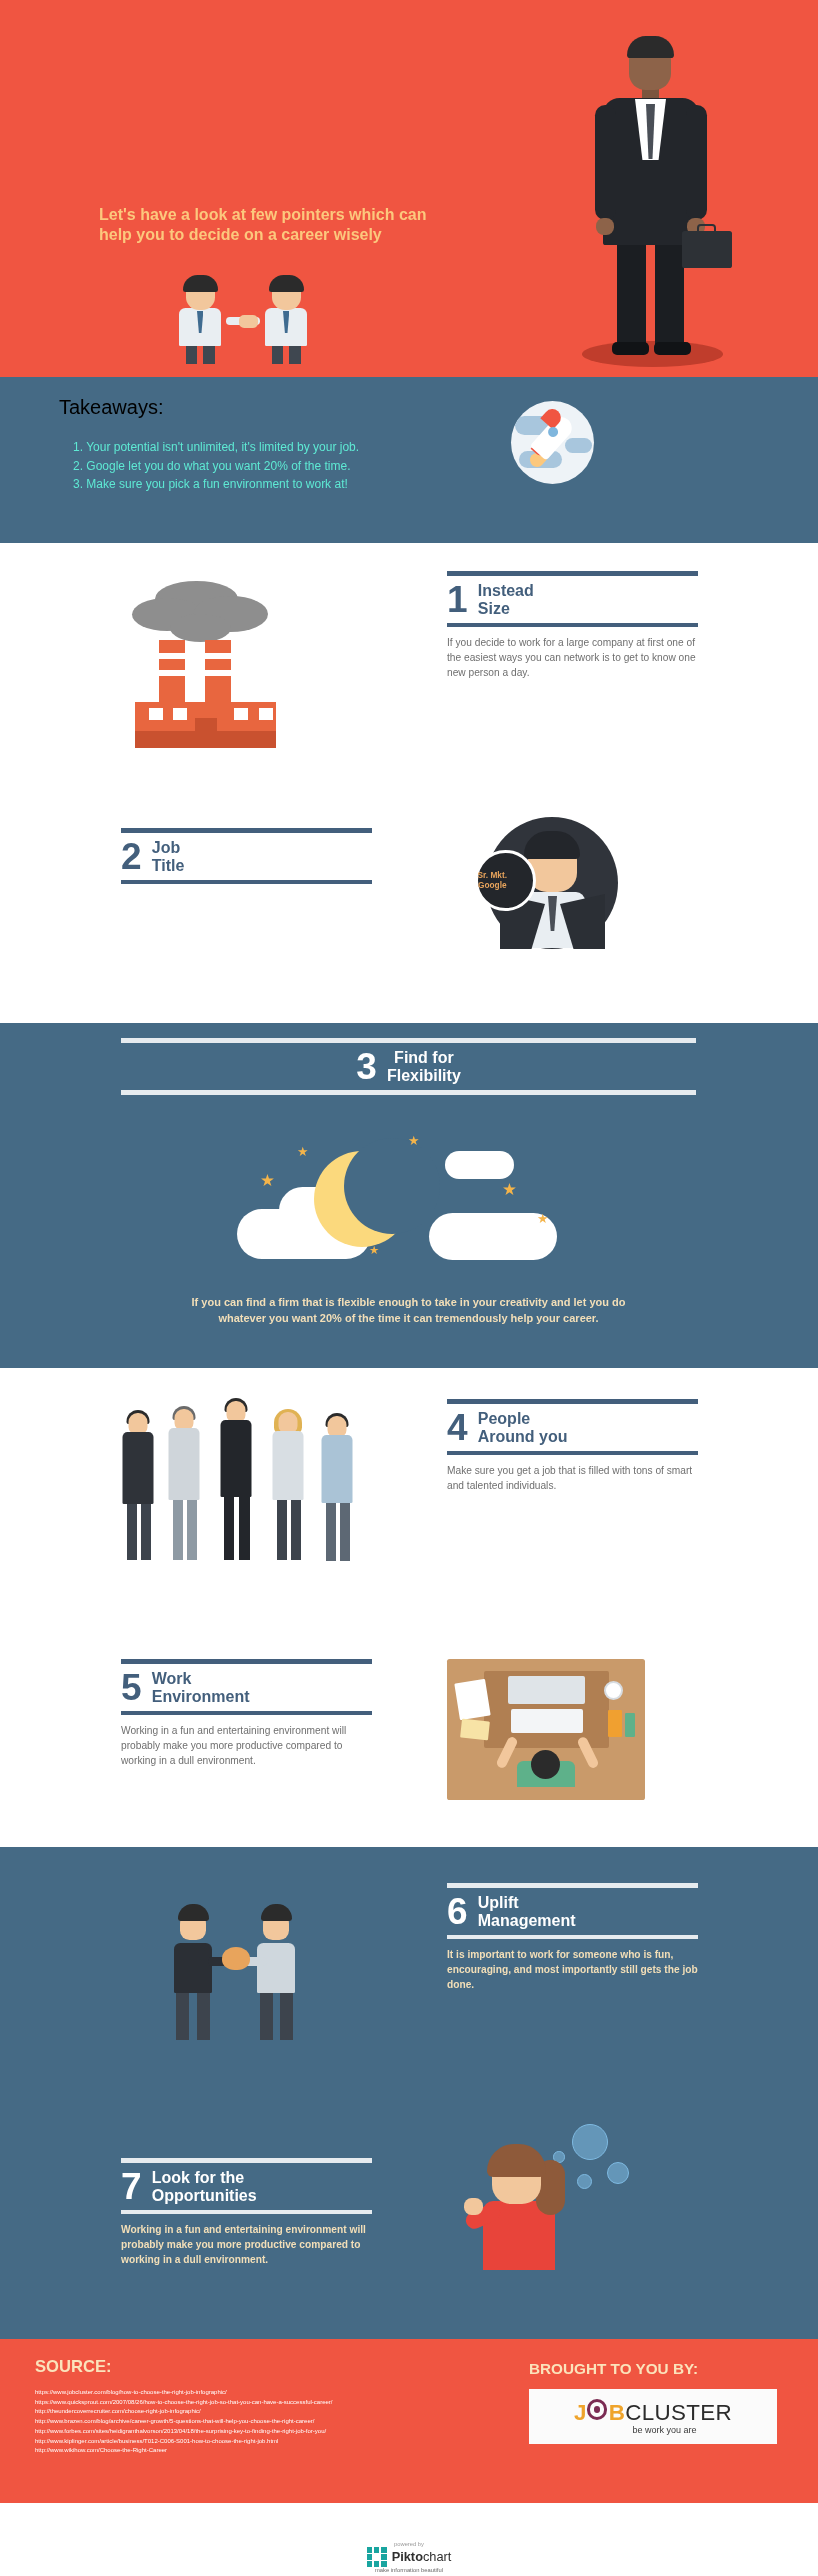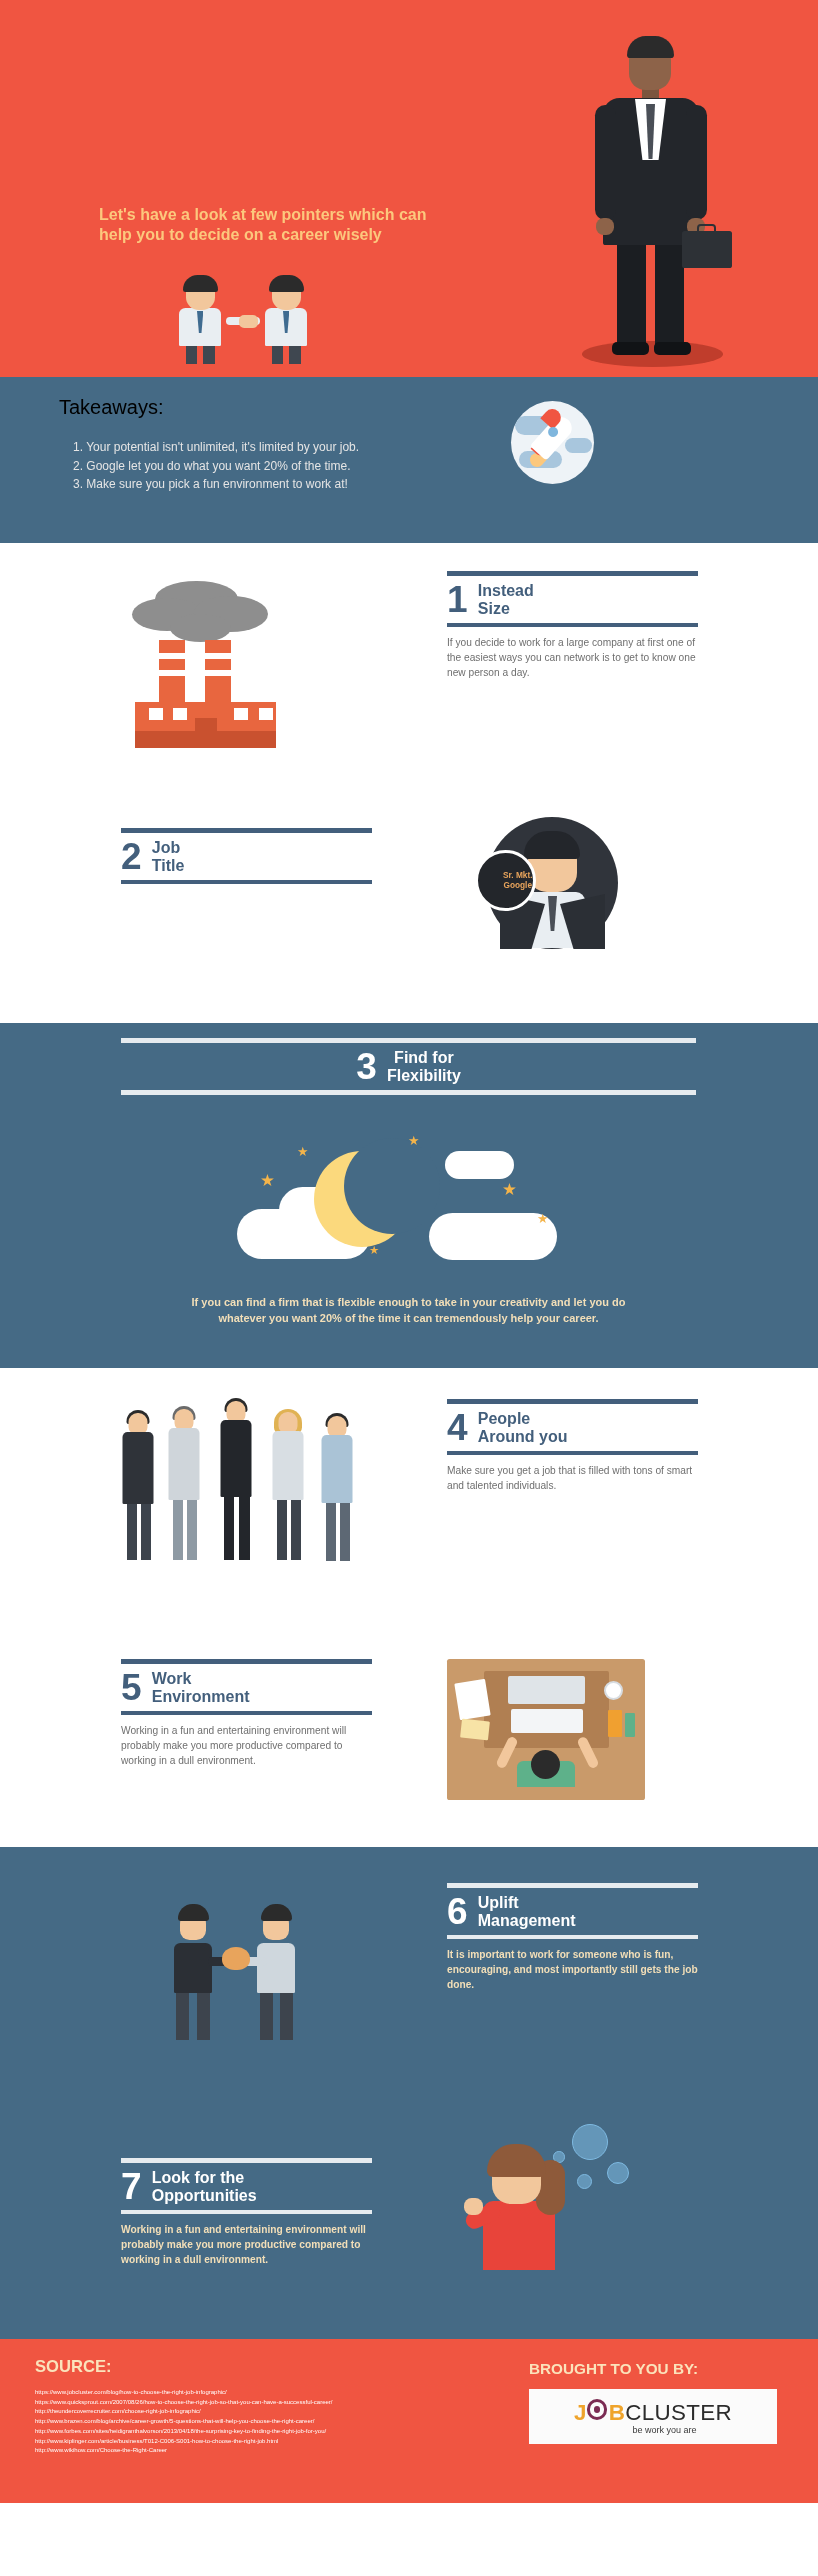"1. Your potential isn't unlimited," .tk-list { color: #e5e5e5 -> #5eead4 }
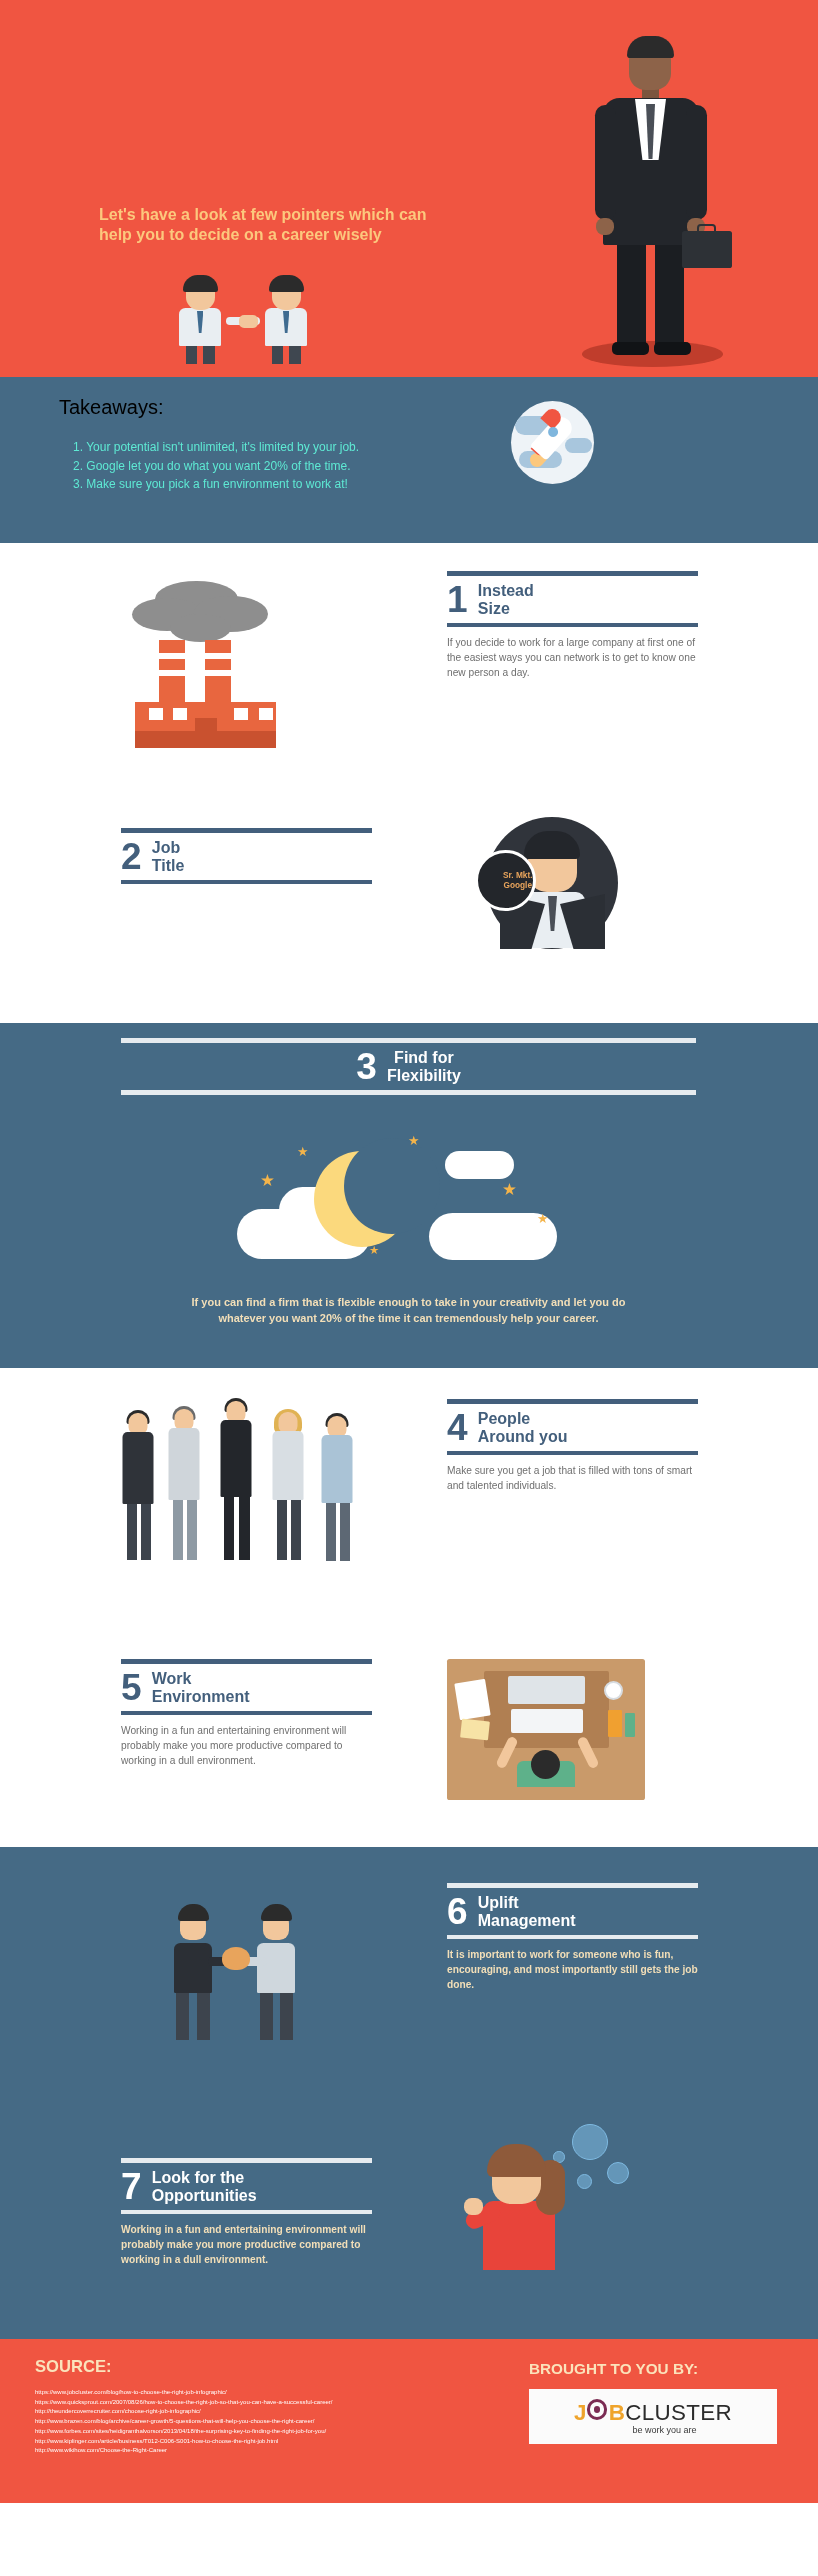"Sr. Mkt." .mgr-badge { justify-content: flex-end -> flex-start }
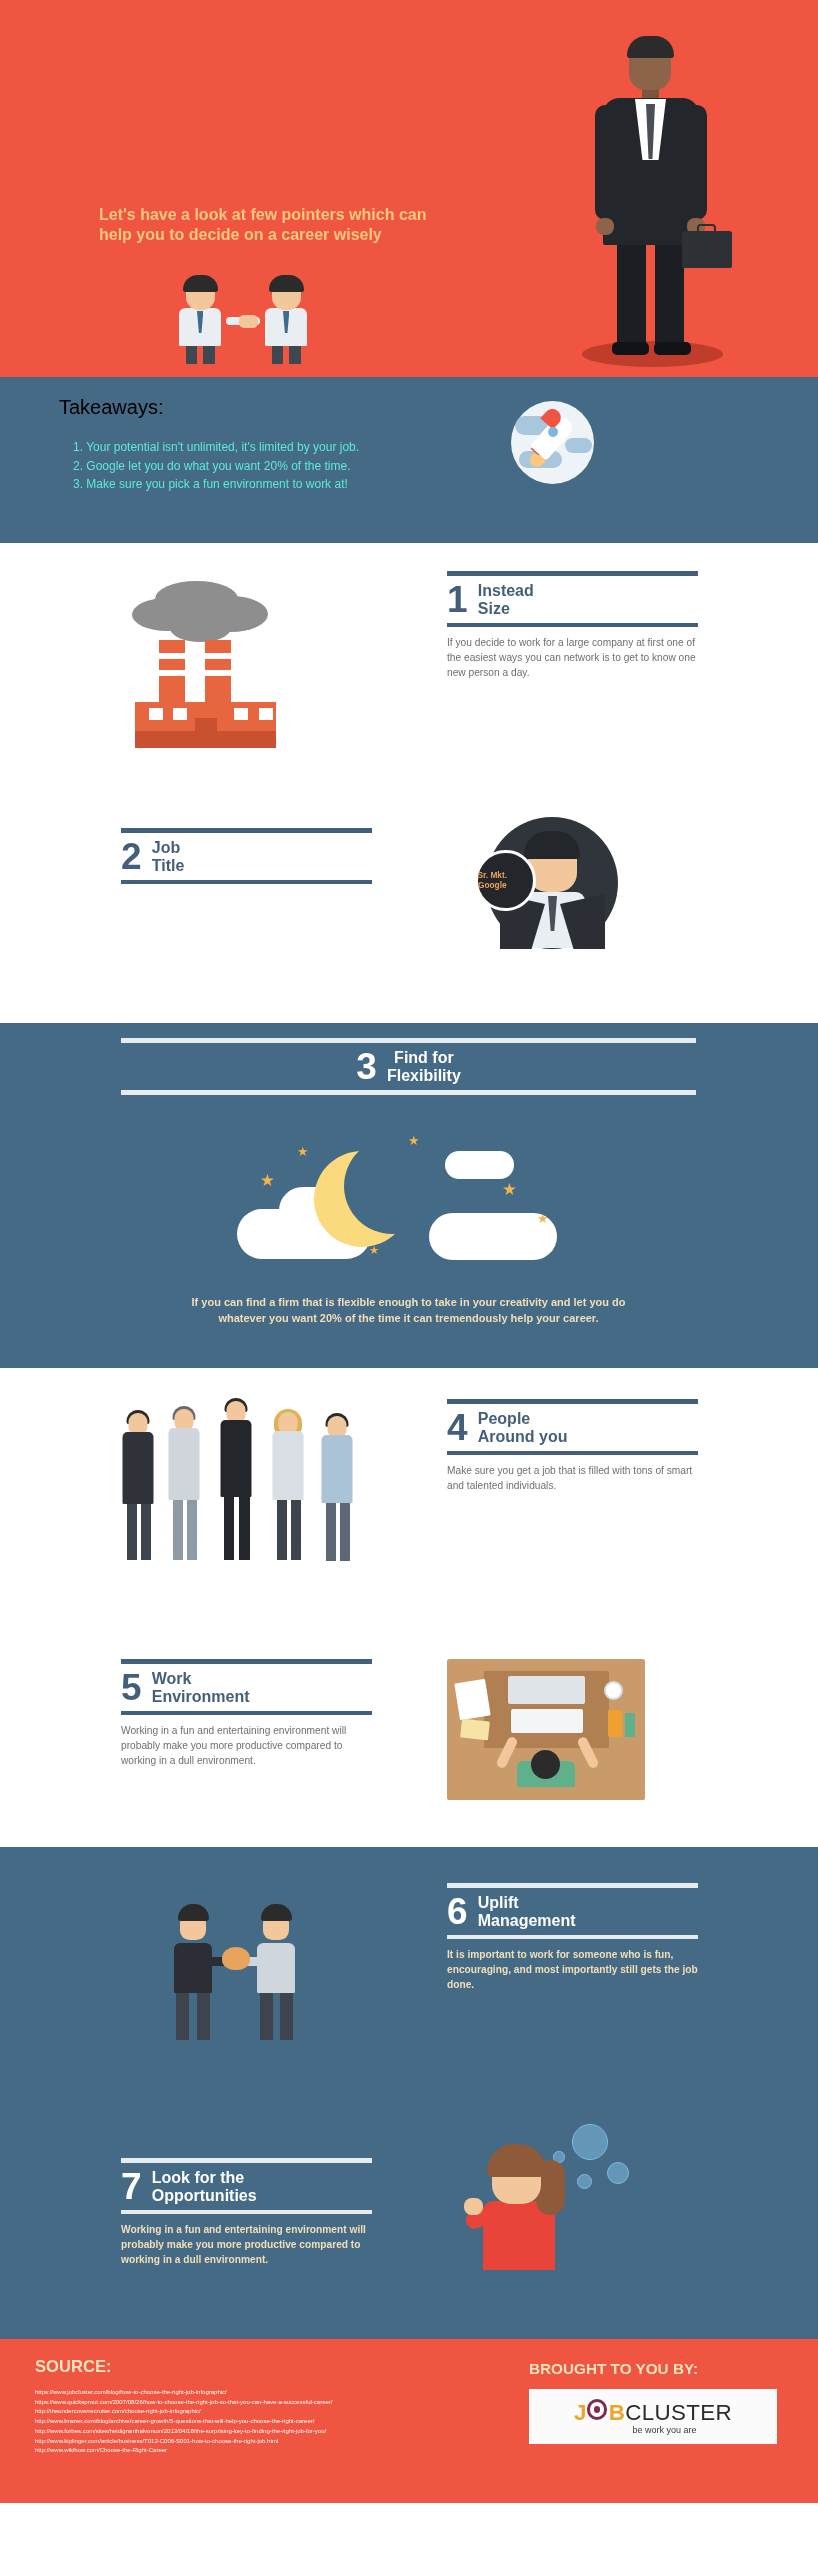"Piktochart" div { html: none -> <div> <div>powered by</div> <div> <span> <i></i> <i></i> <i></i> <i></i> <i></i> <i></i> <i></i> <i></i> <i></i> </span> <span> <b>Pikto</b><span>chart</span> </span> </div> <div>make information beautiful</div> </div> }
